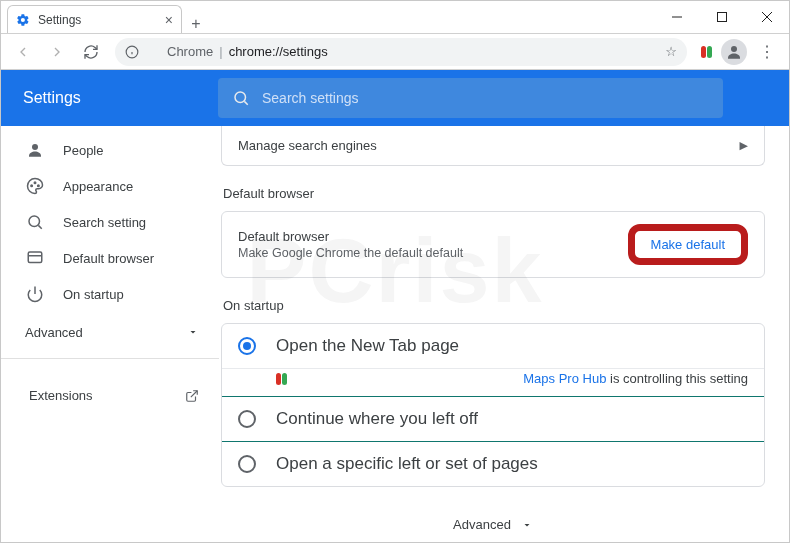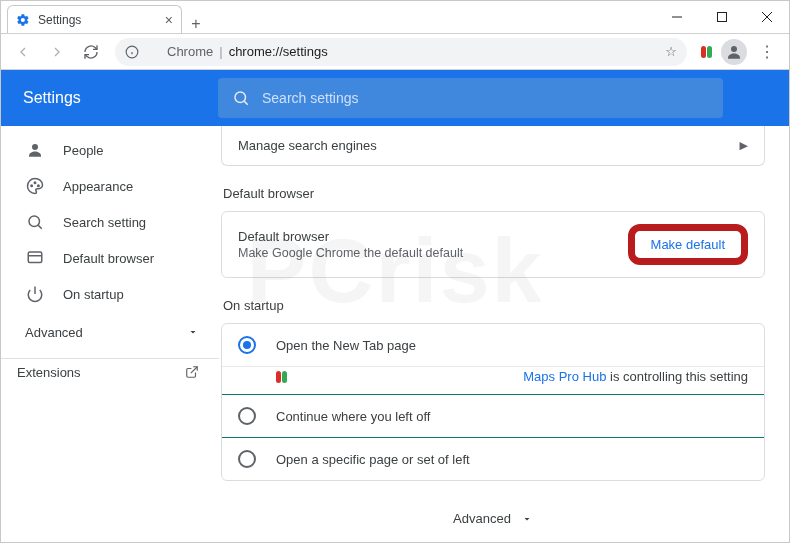"Open the New Tab page" .radio-row { font-size: 13px -> 17px }
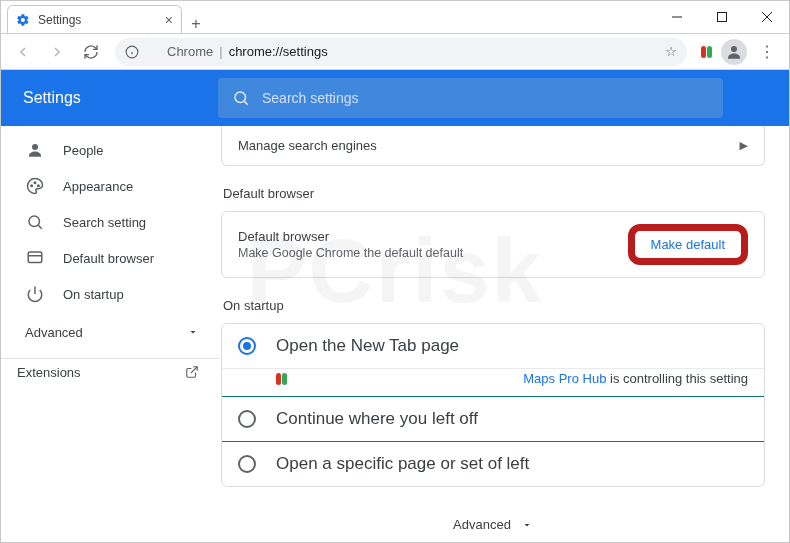"Extensions" .side-link { align-items: flex-start -> flex-end; padding-left: 16px -> 28px }
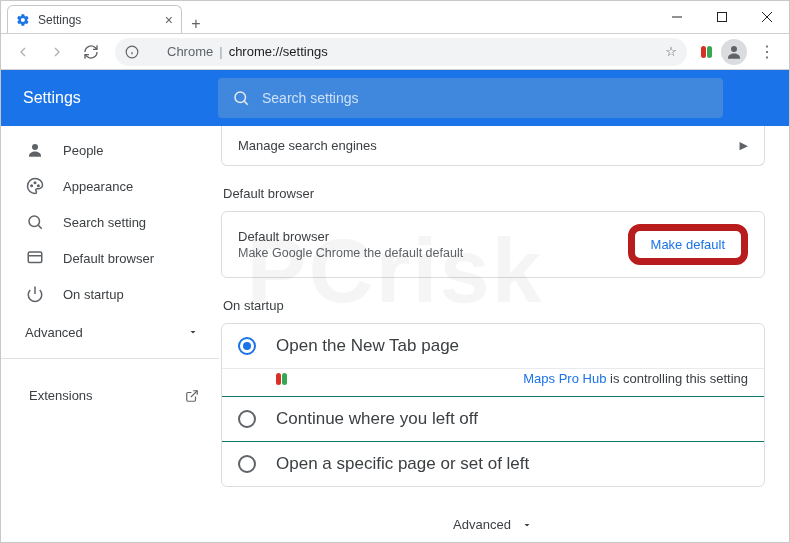"Open a specific page or" span { text: page or set of left -> left or set of pages }
